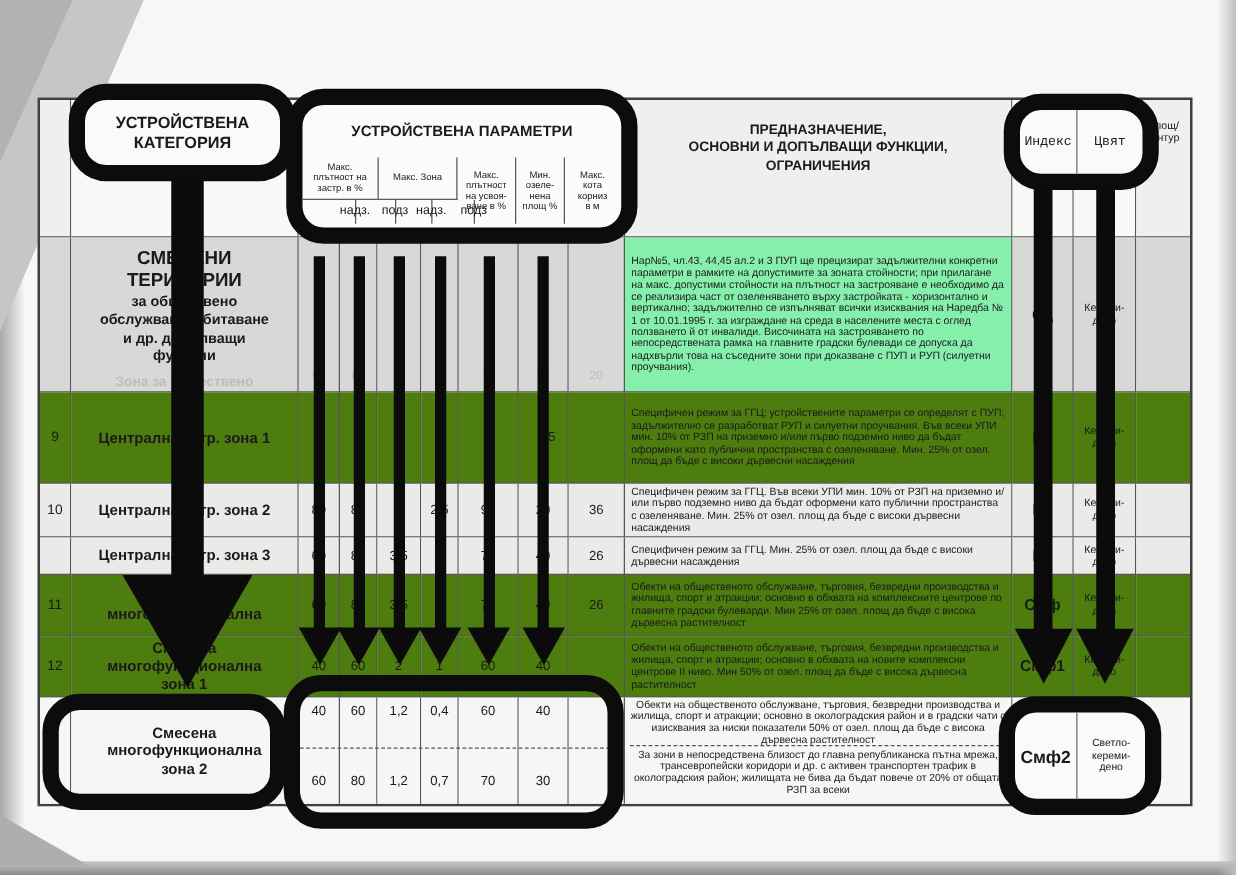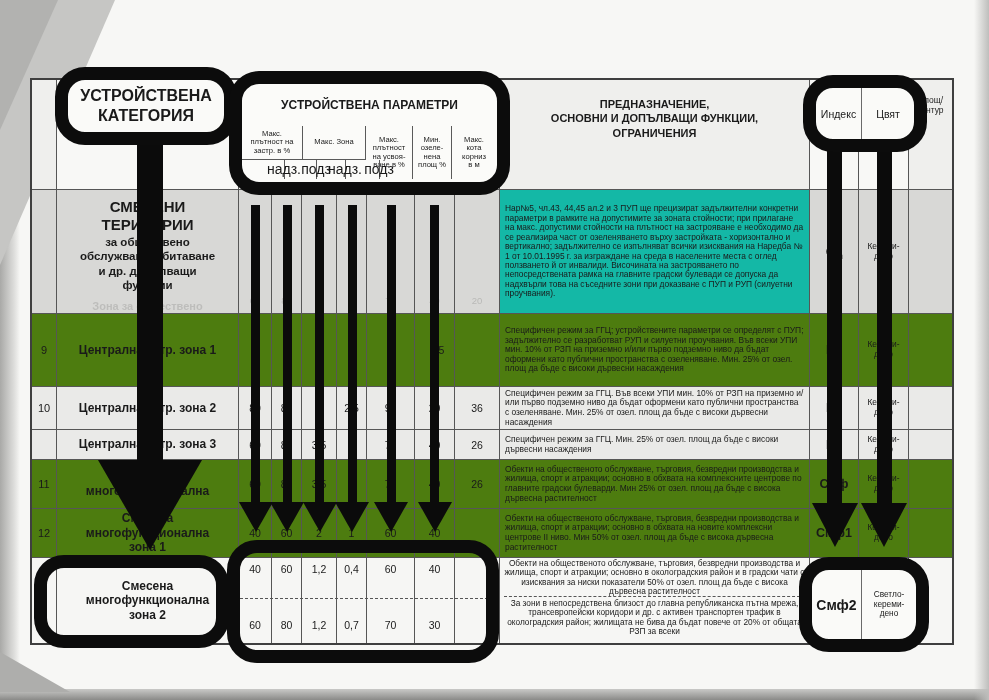"УСТРОЙСТВЕНА" .cat-box { font-size: 16px -> 13px }
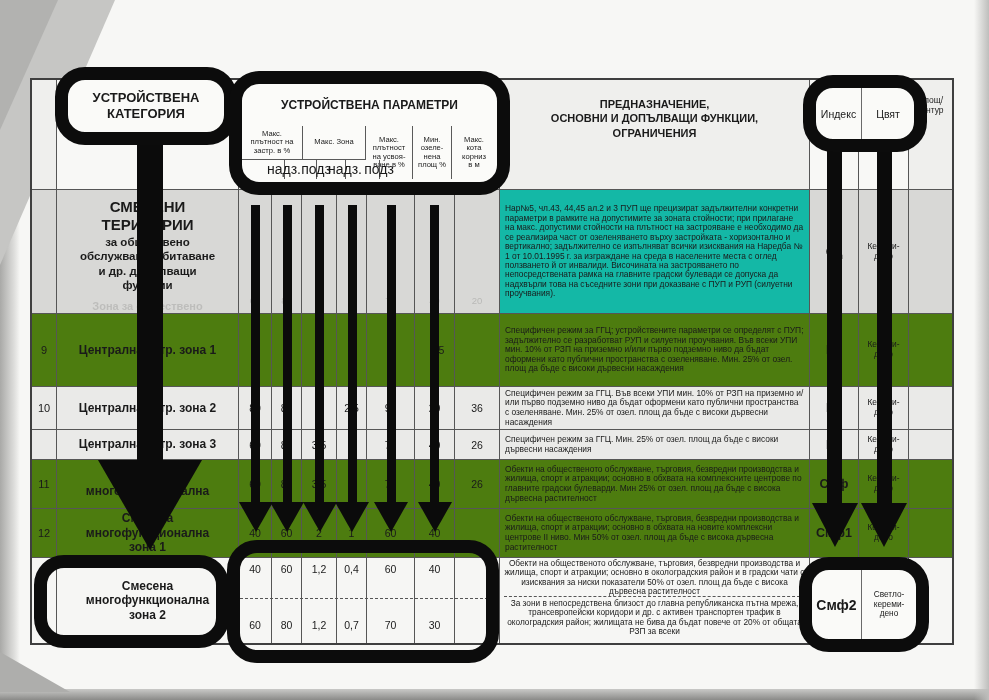"Индекс" .ring { font-family: none -> Liberation Mono, monospace }
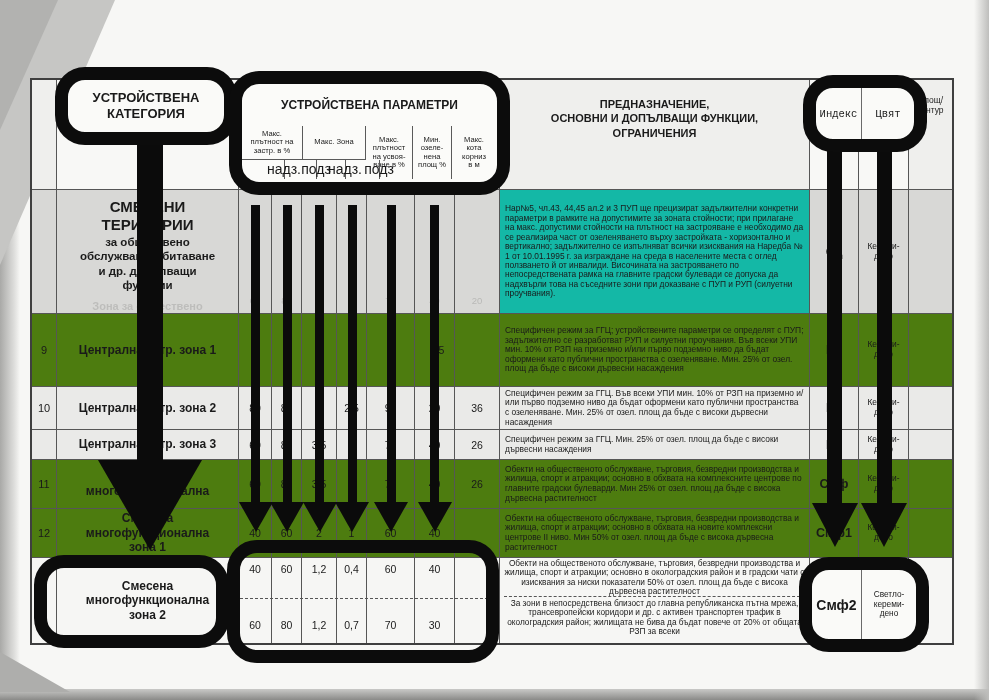"надз." .sh.lp { font-size: 14px -> 10px }
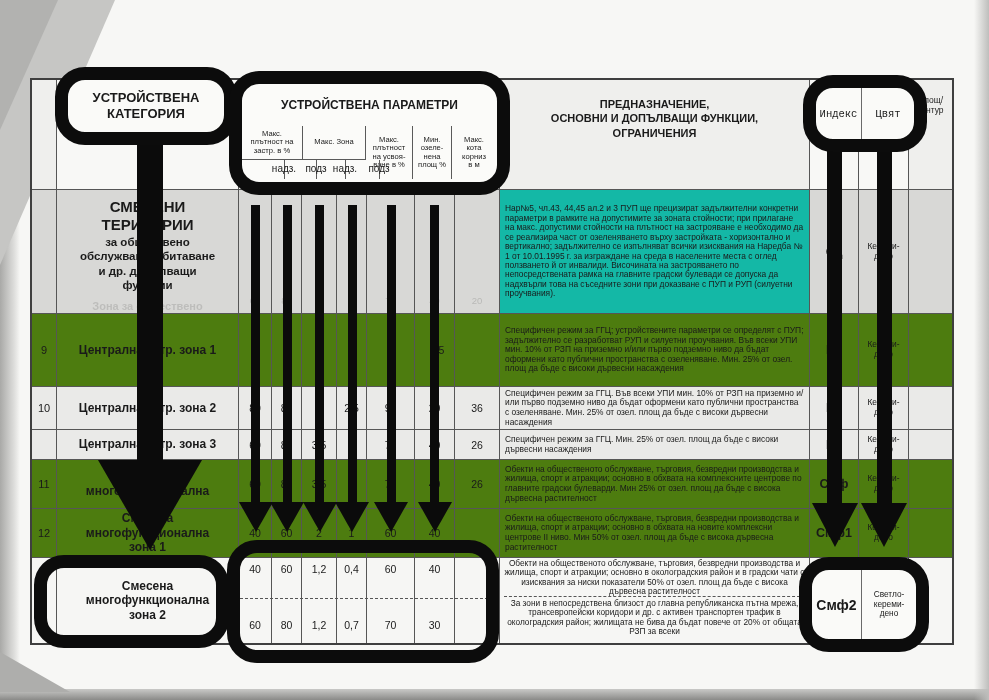"Нар№5, чл.43, 44,45 ал.2 и" .bg-b2 { background: #14b8a6 -> #86efac }
